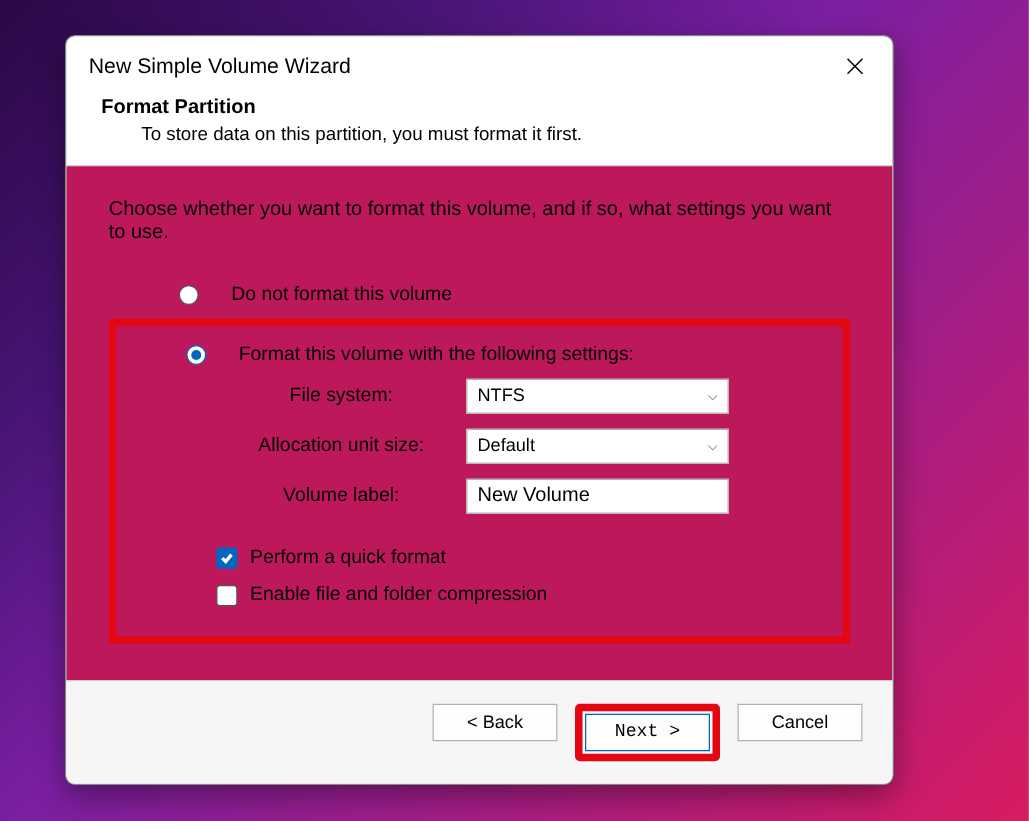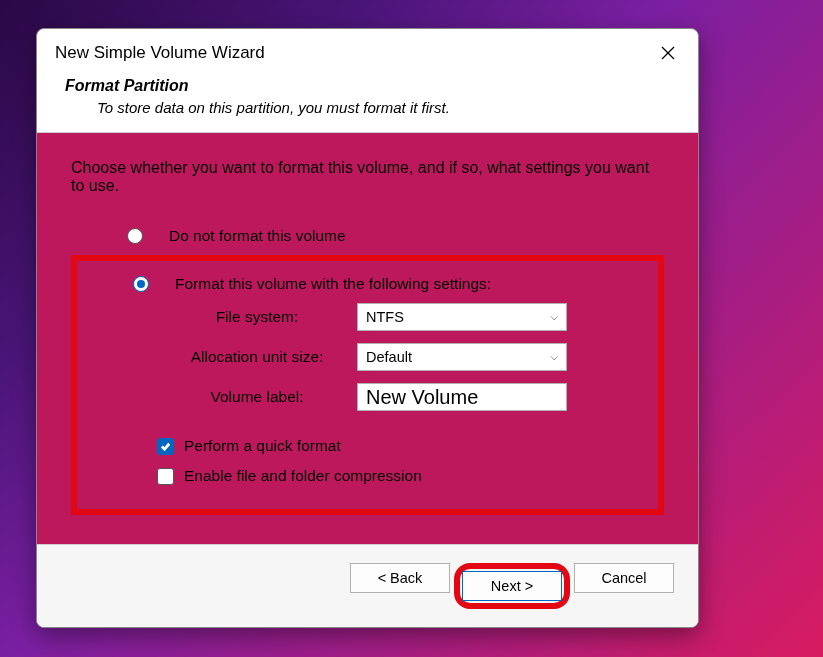"New Simple Volume Wizard" .dialog { left: 36px -> 52px }
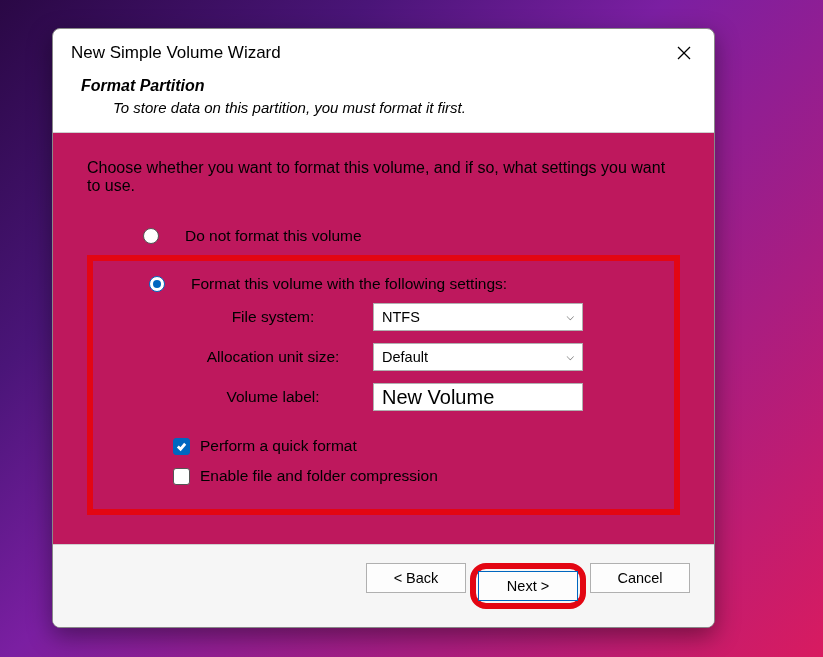"Format Partition" .header { font-style: italic -> none }
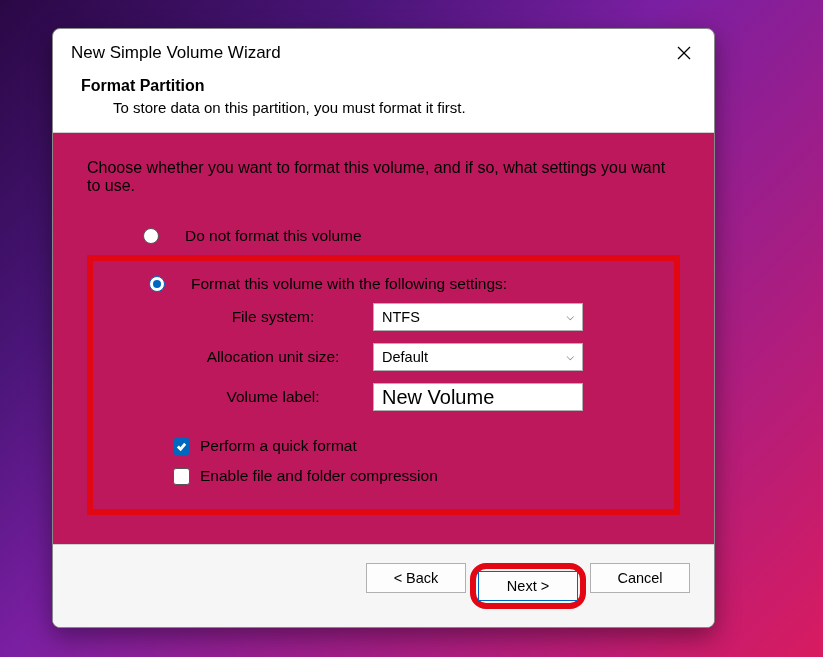"New Volume" .textinput { font-size: 20px -> 16px }
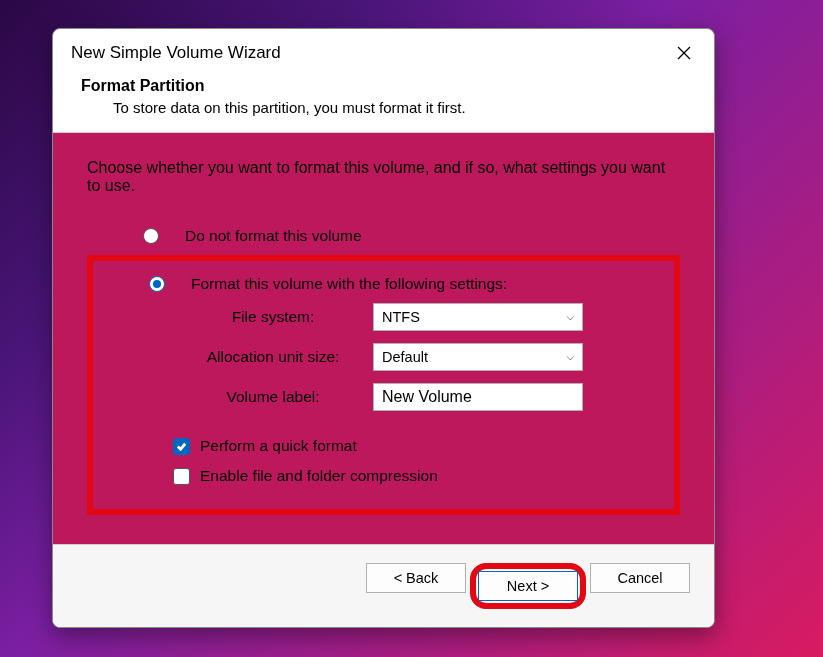"< Back" .footer { gap: 4px -> 14px }
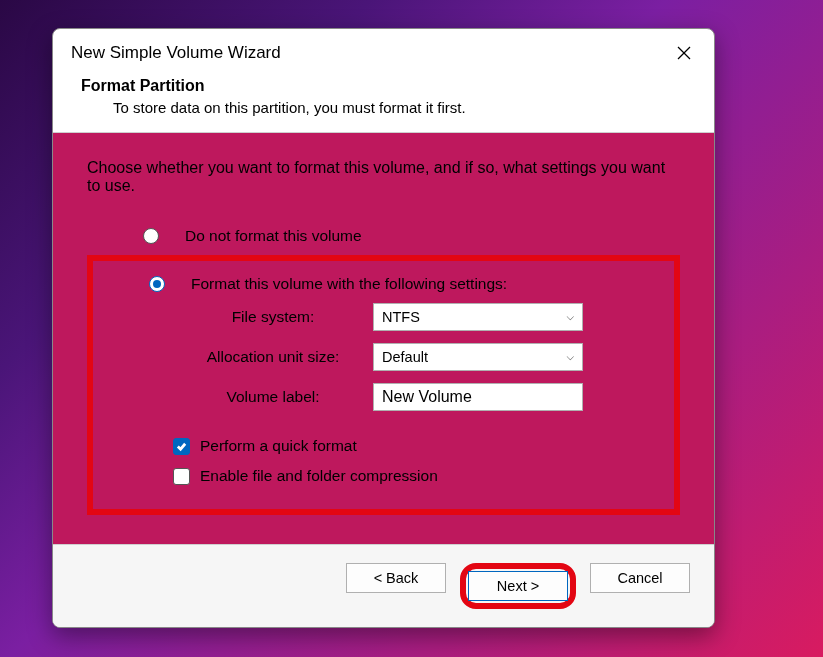"Next >" .btn-highlight { border-radius: 16px -> 4px; font-family: none -> Liberation Mono, monospace }
